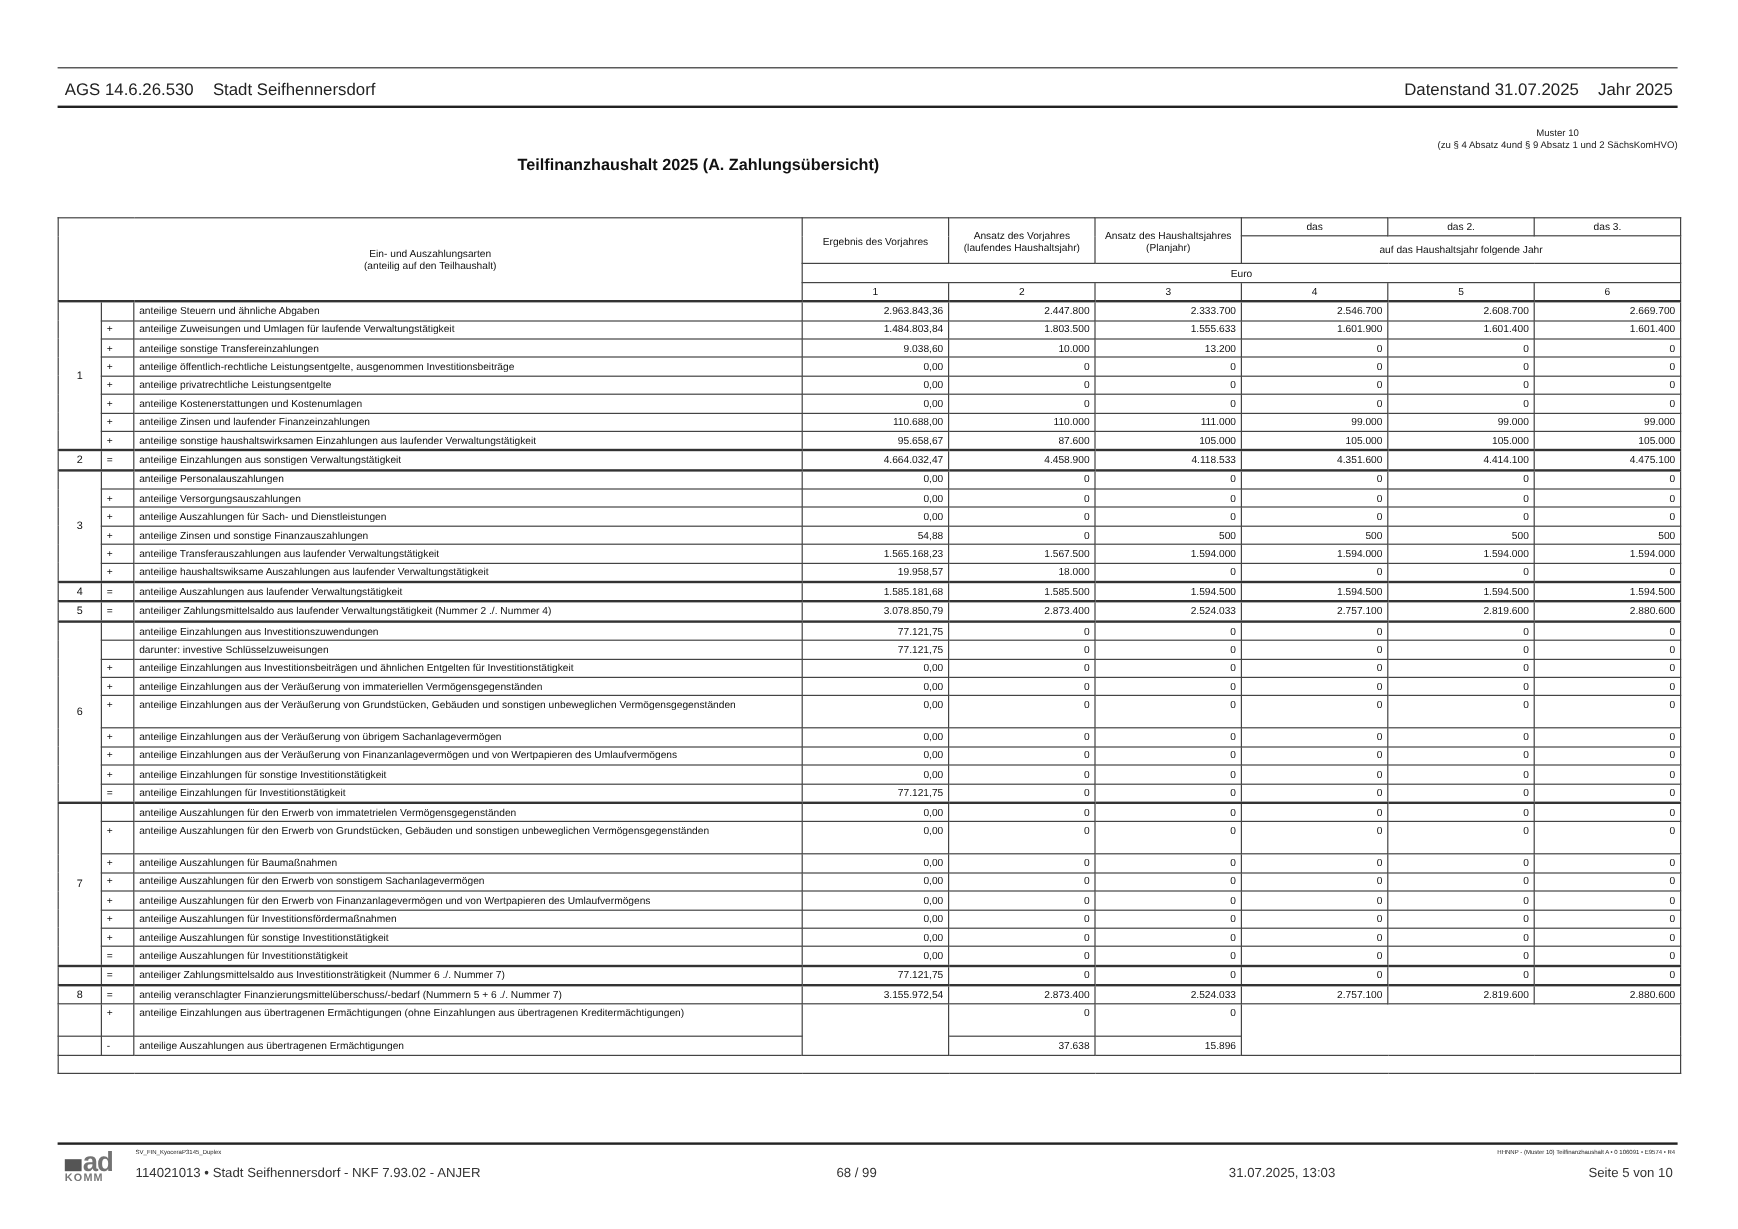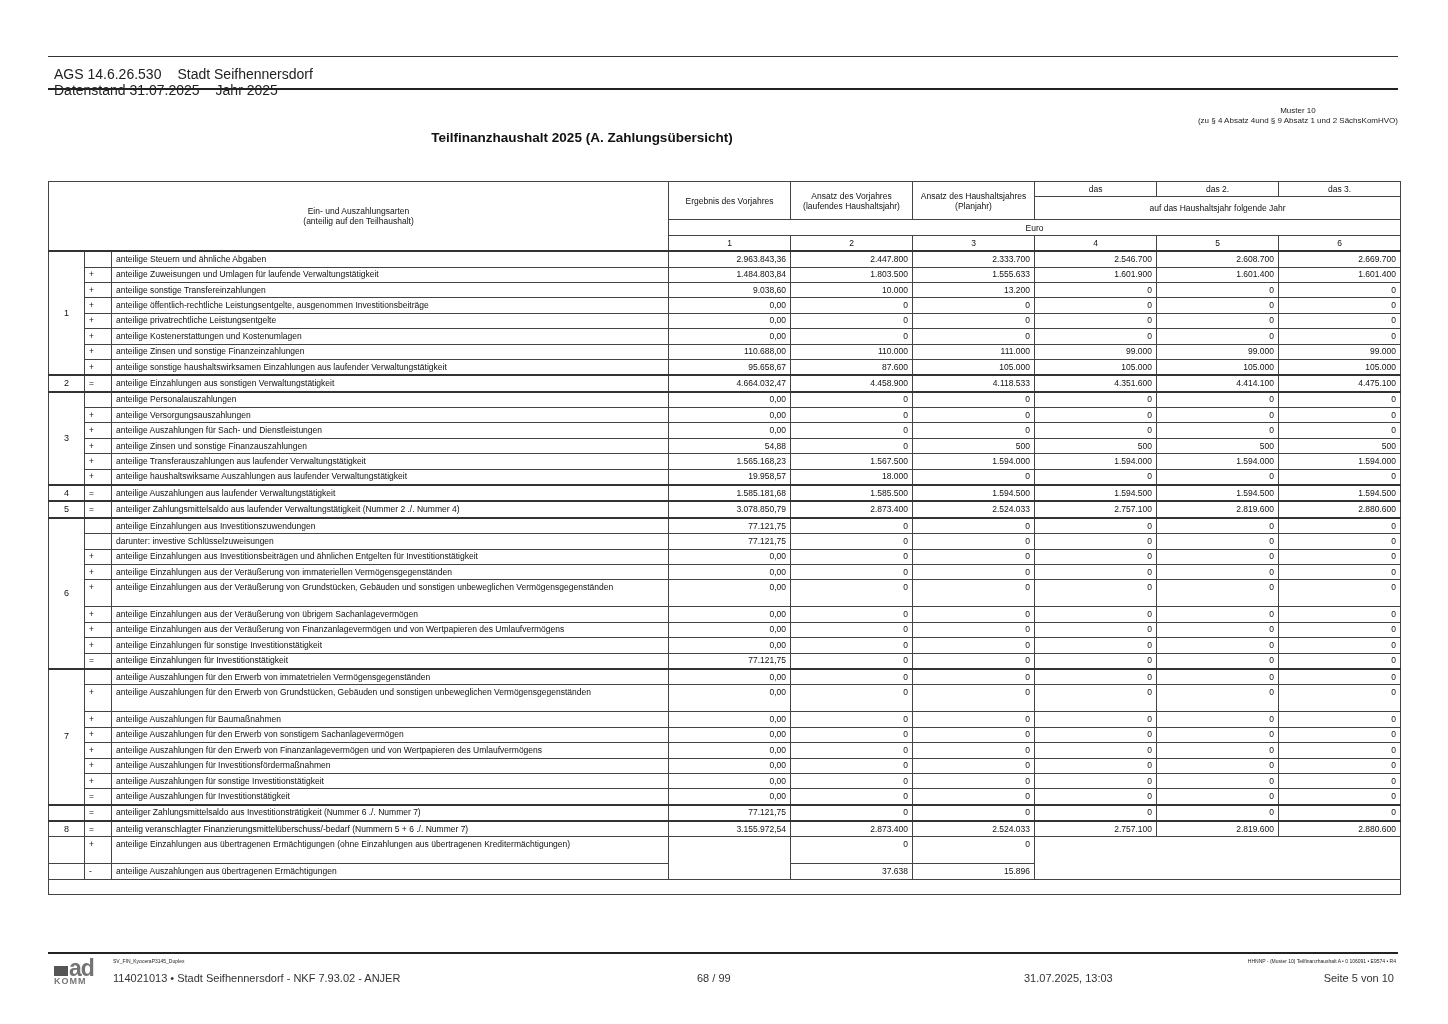"AGS 14.6.26.530 Stadt Seifhennersdorf" .hdr { flex-direction: column -> none }
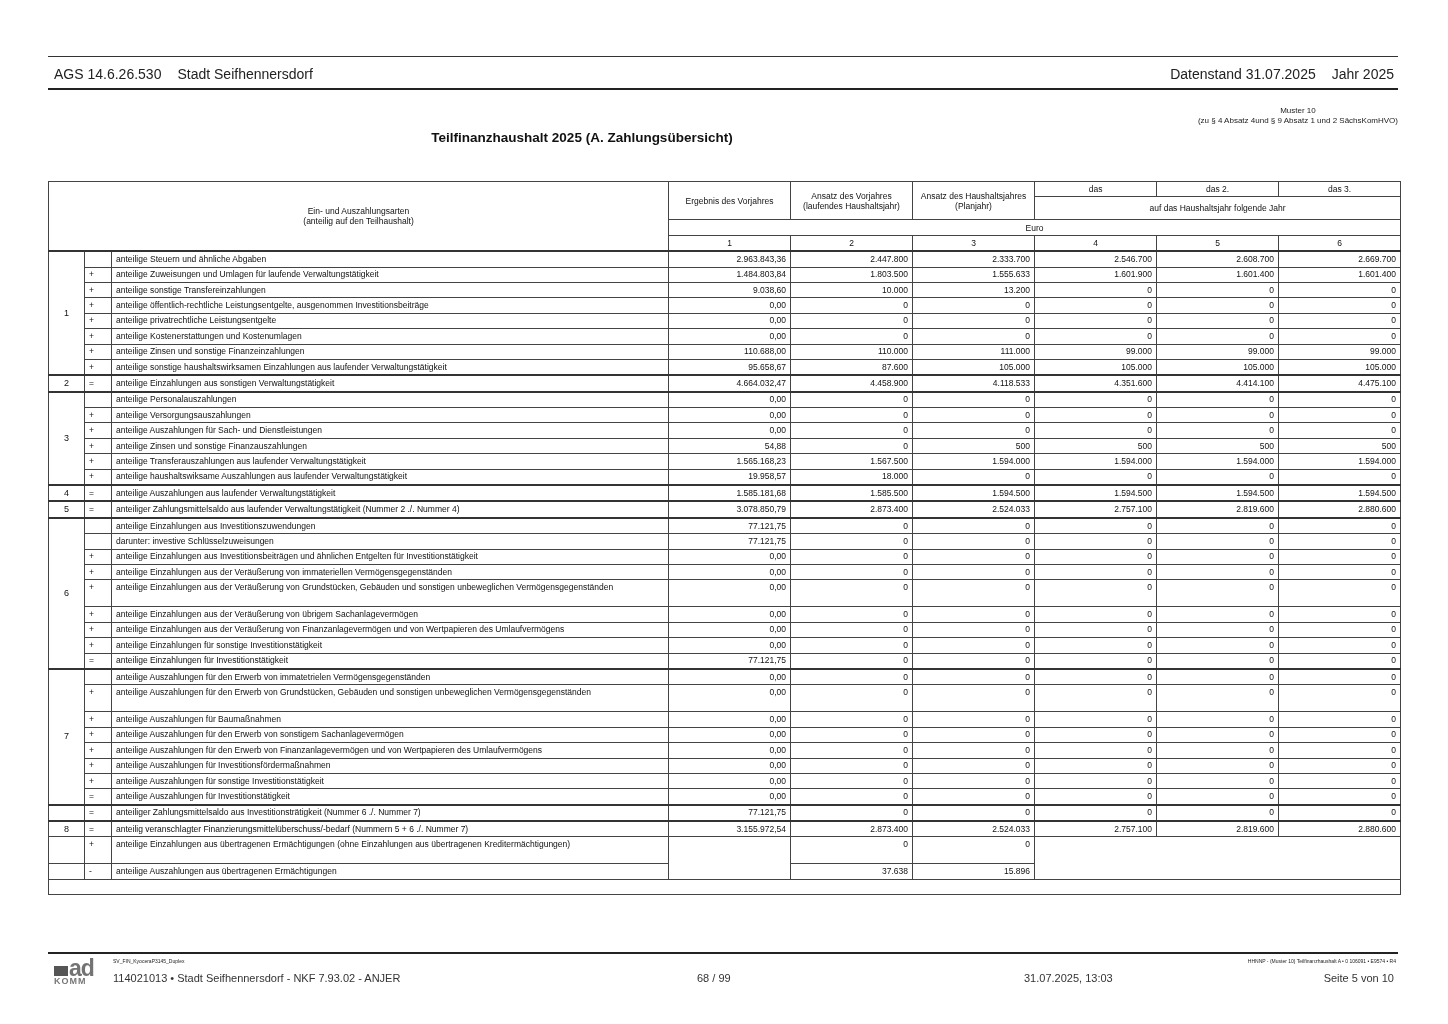"anteilige Zinsen und sonstige Finanzeinzahlungen" td.lbl { text: sonstige -> laufender }
